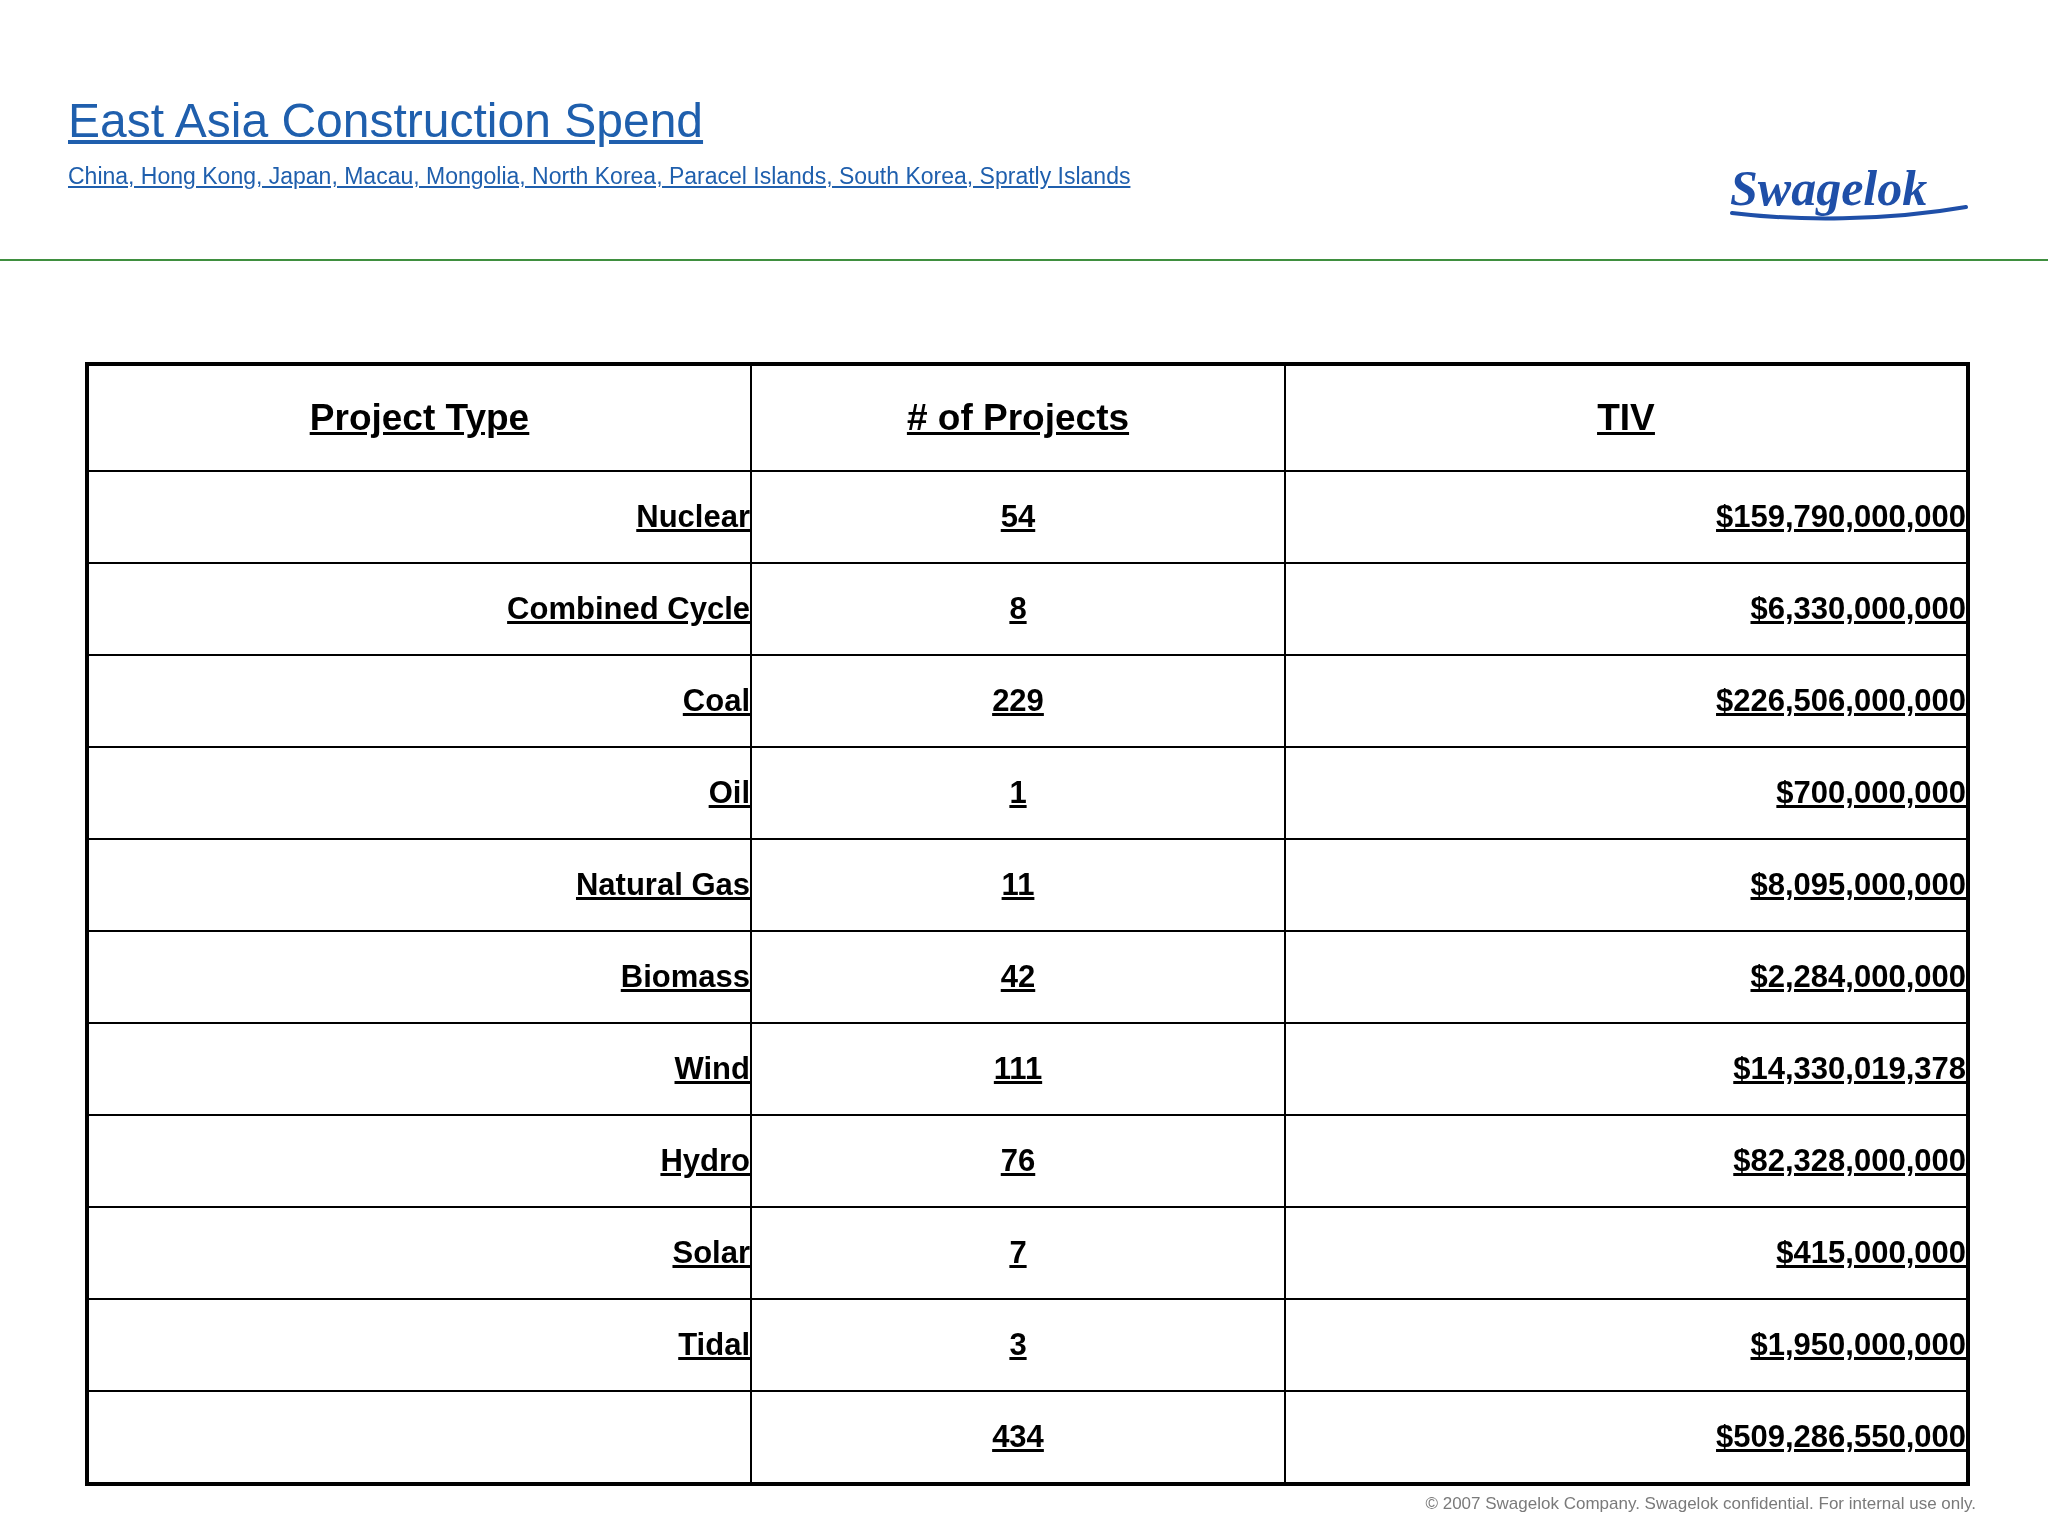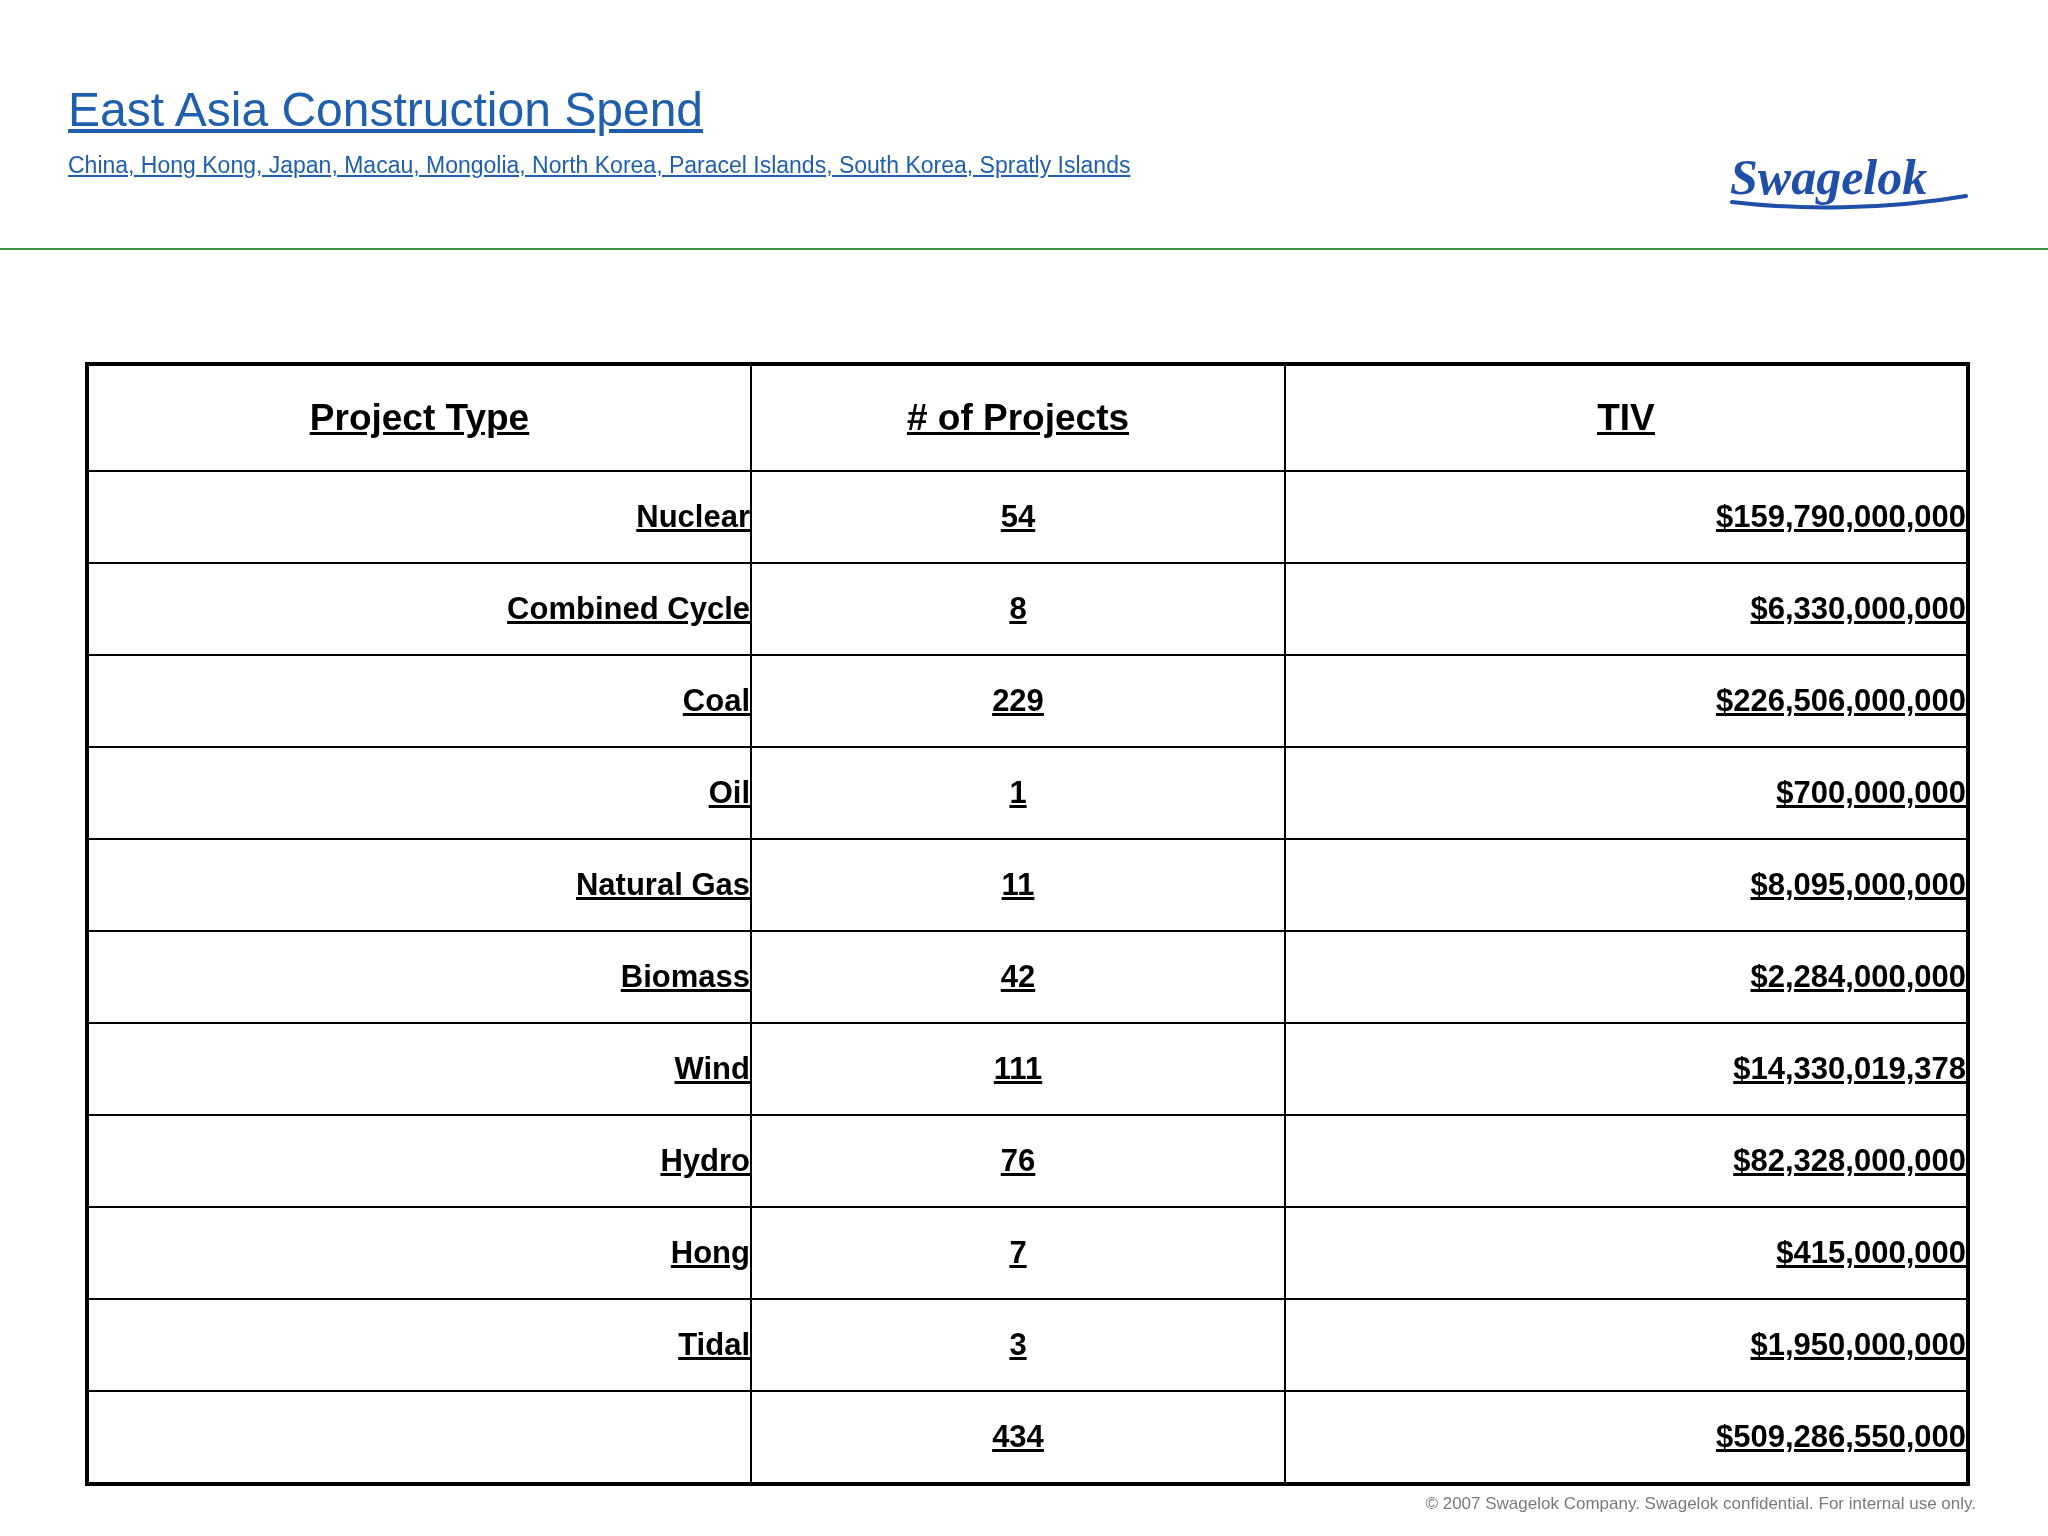"East Asia Construction Spend" .slide-header { top: 4px -> 15px }
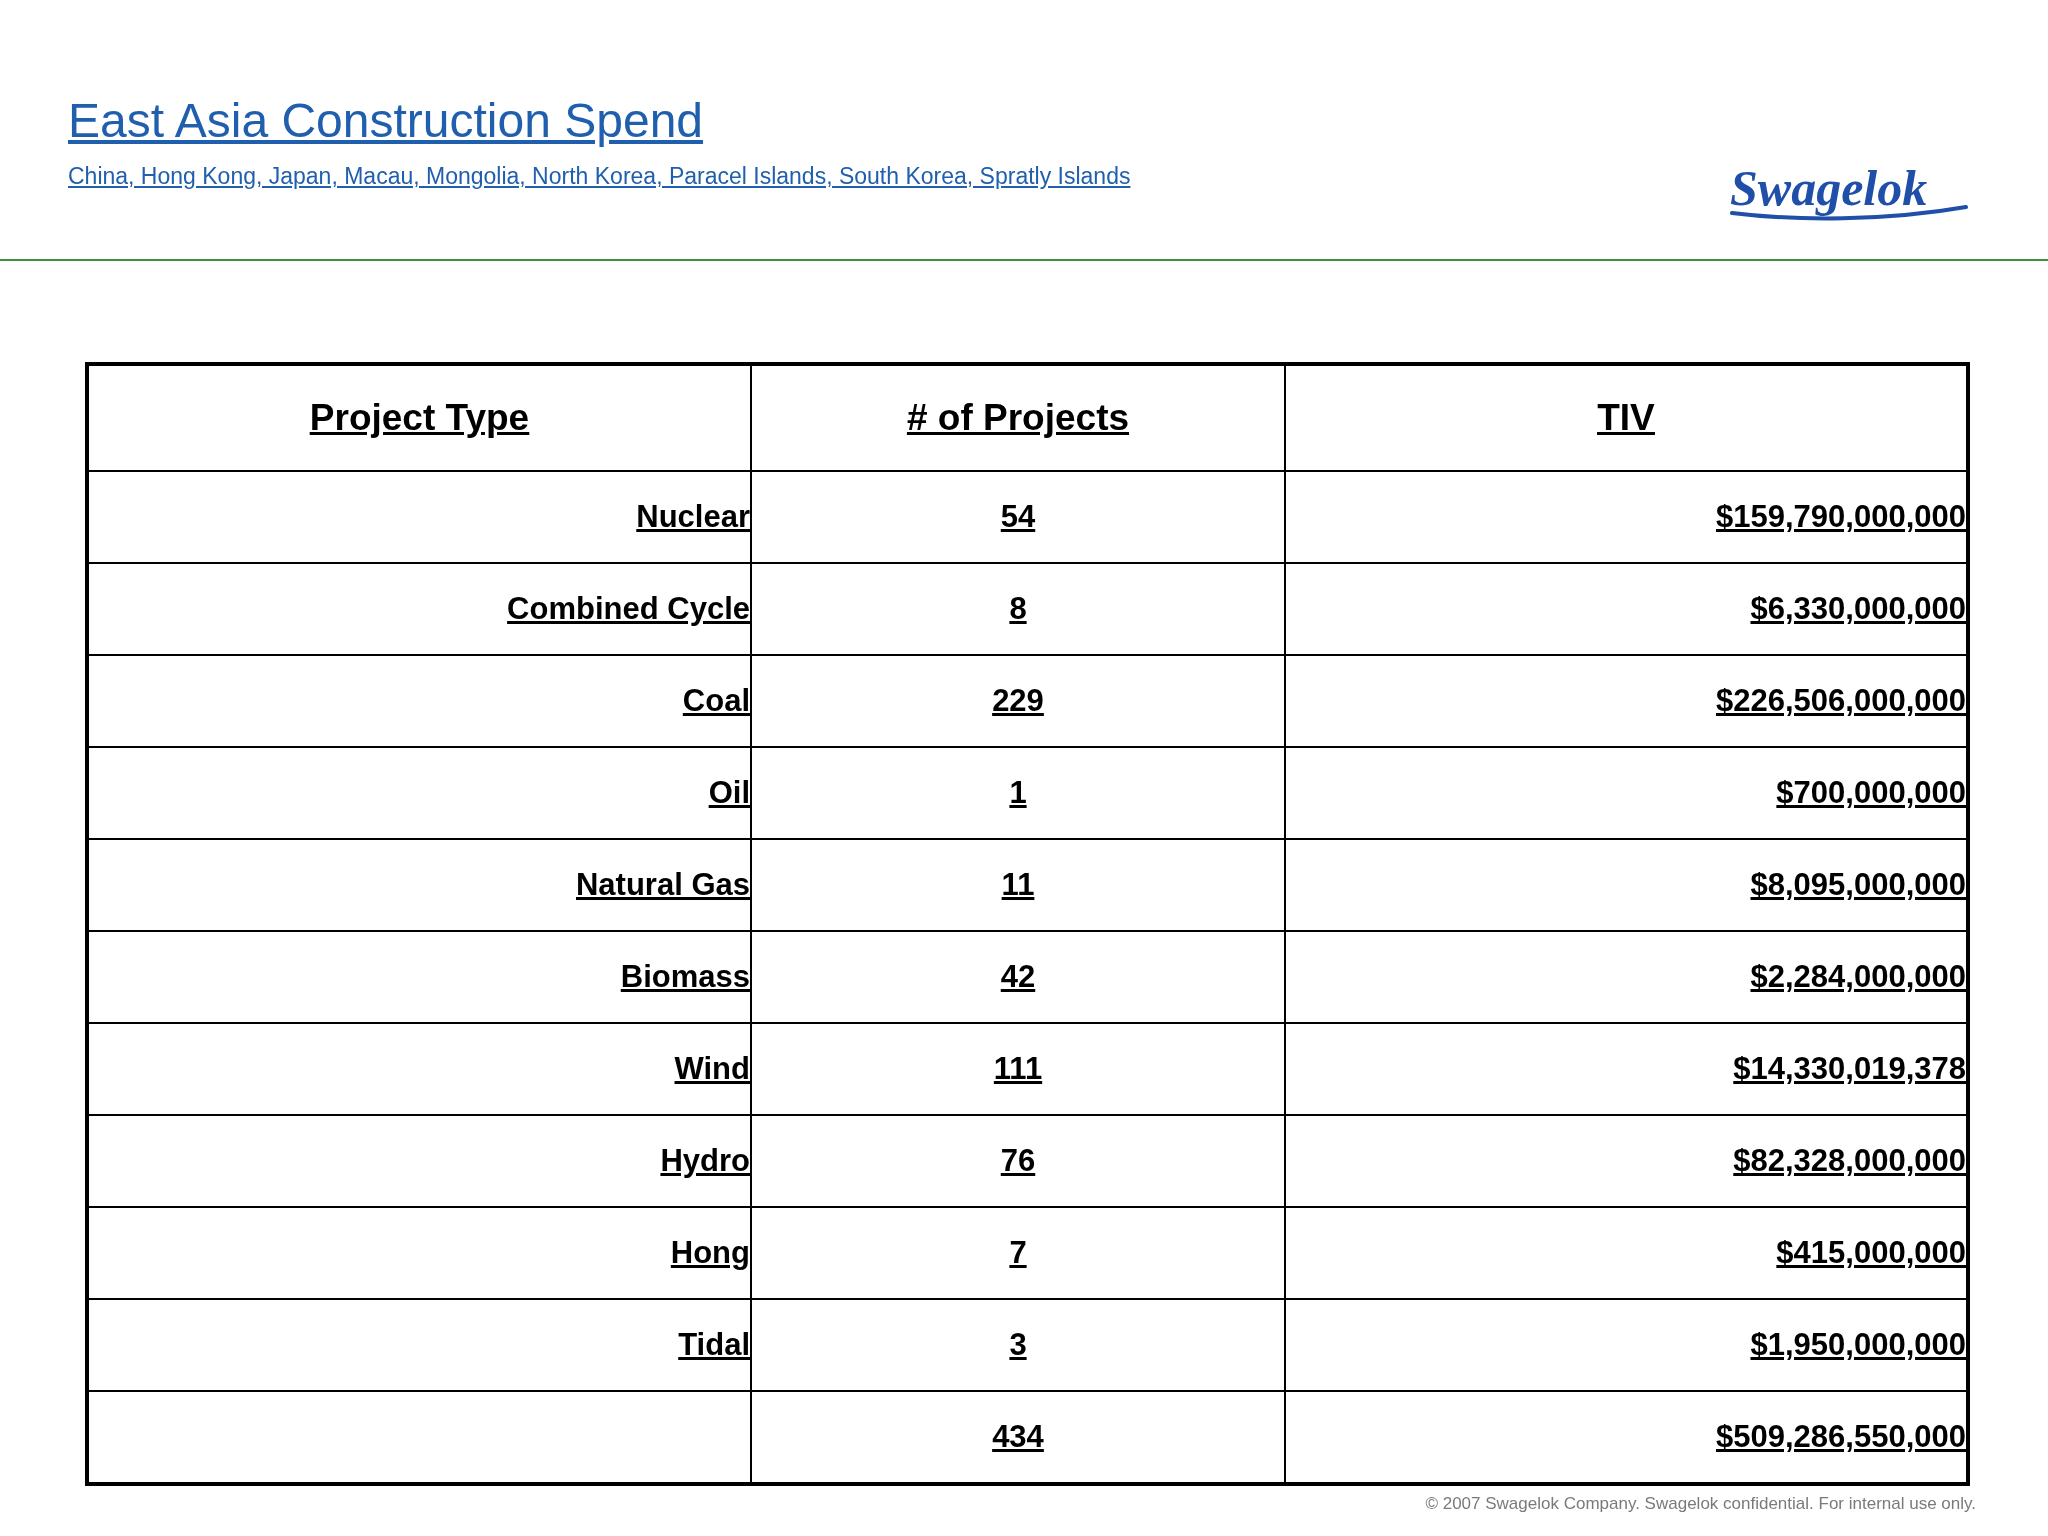"Hong" td.type { text: Hong -> Solar }
